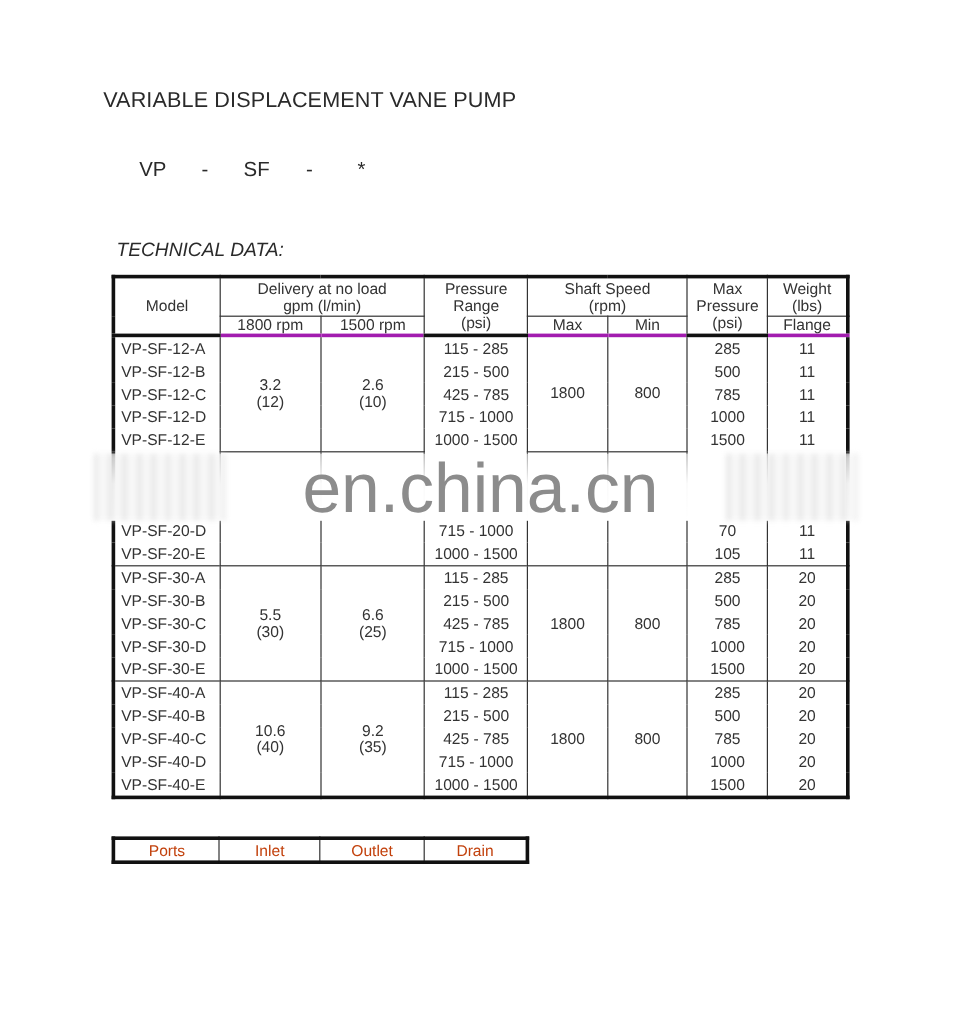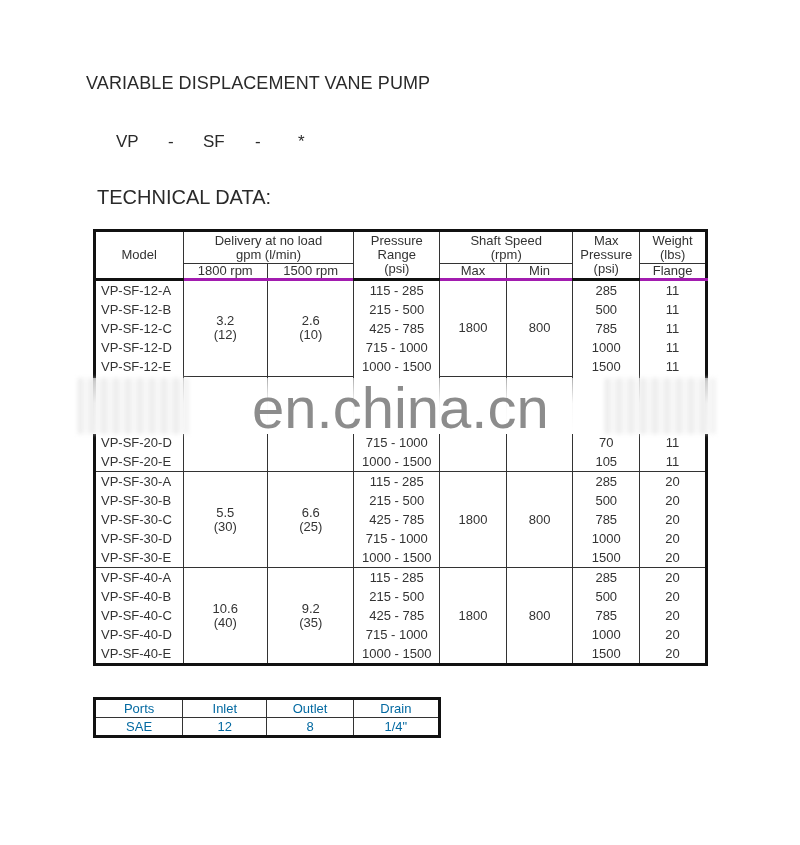"TECHNICAL DATA:" .section { font-size: 20px -> 16px; font-style: none -> italic; top: 186px -> 200px }
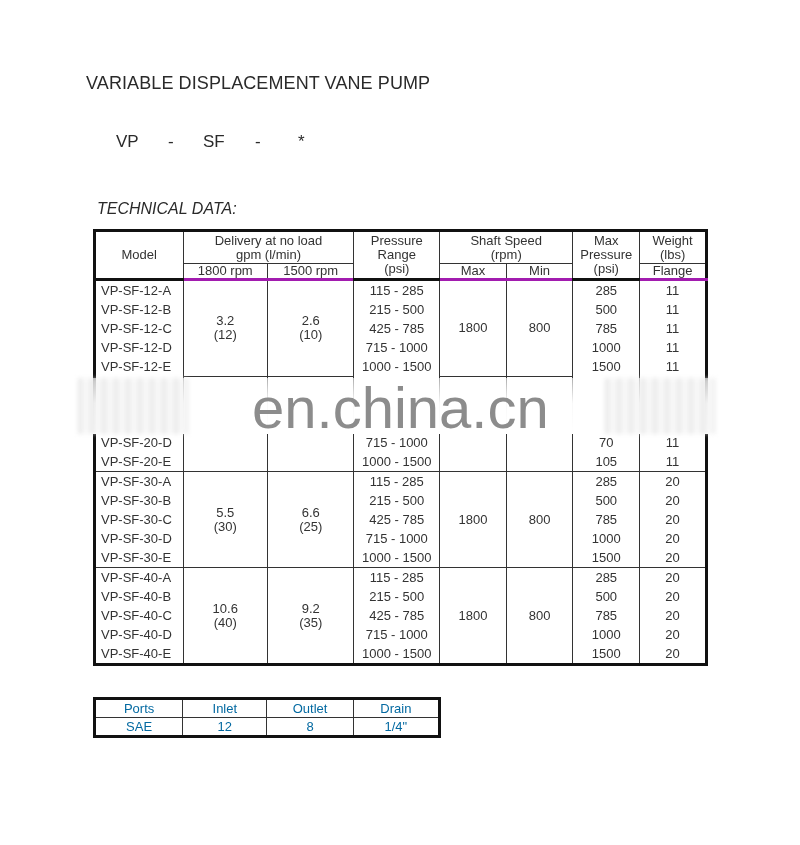"Ports" .ports td { color: #0369a1 -> #c2410c }
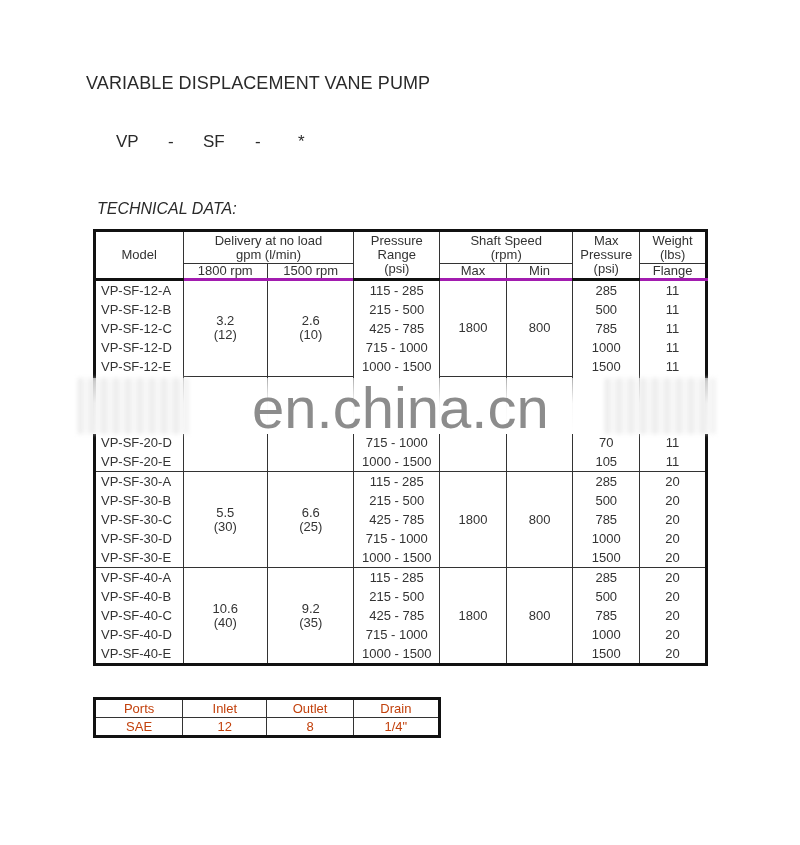"SAE" tr { html: <tr> <td>SAE</td> <td>12</td> <td>8</td> <td>1/4"</td> </tr> -> none }
